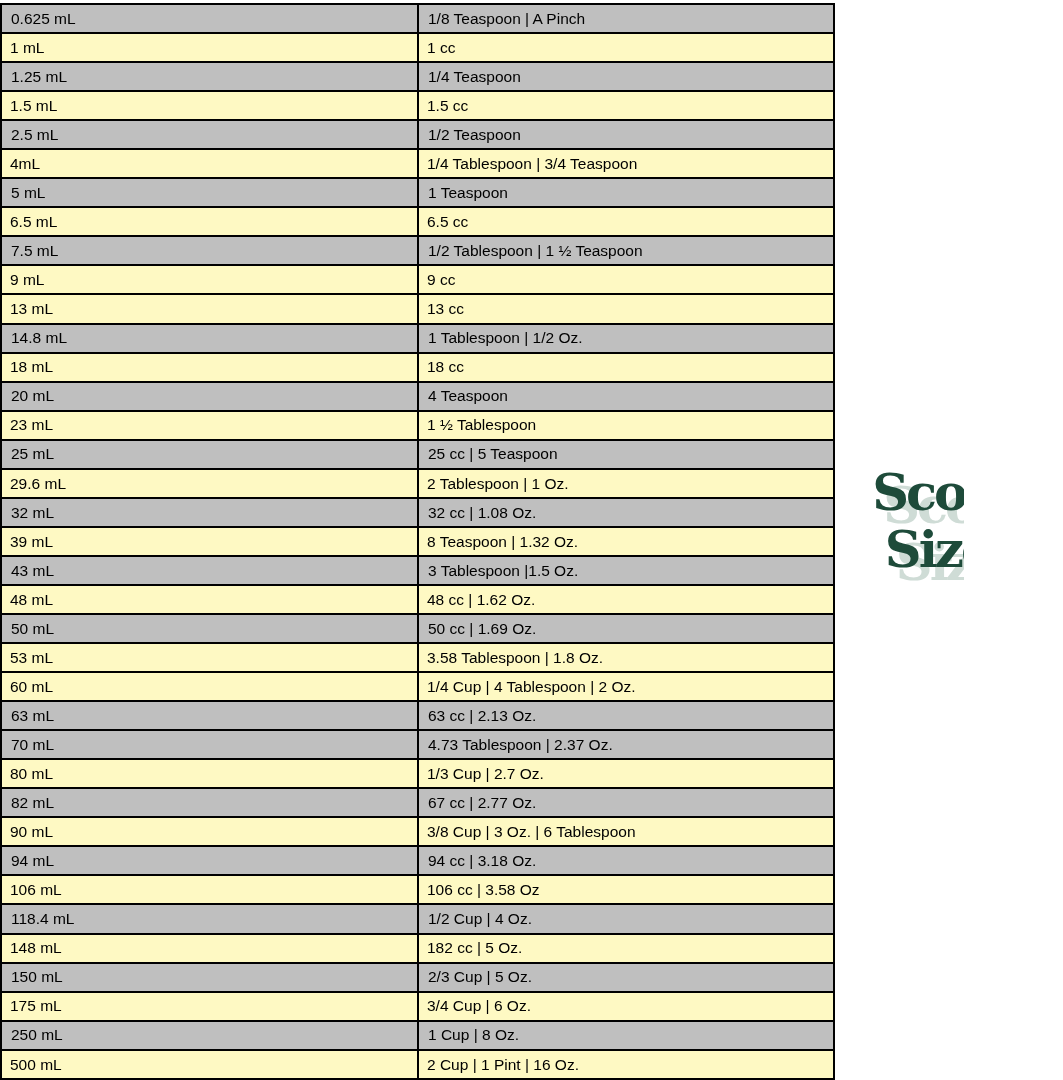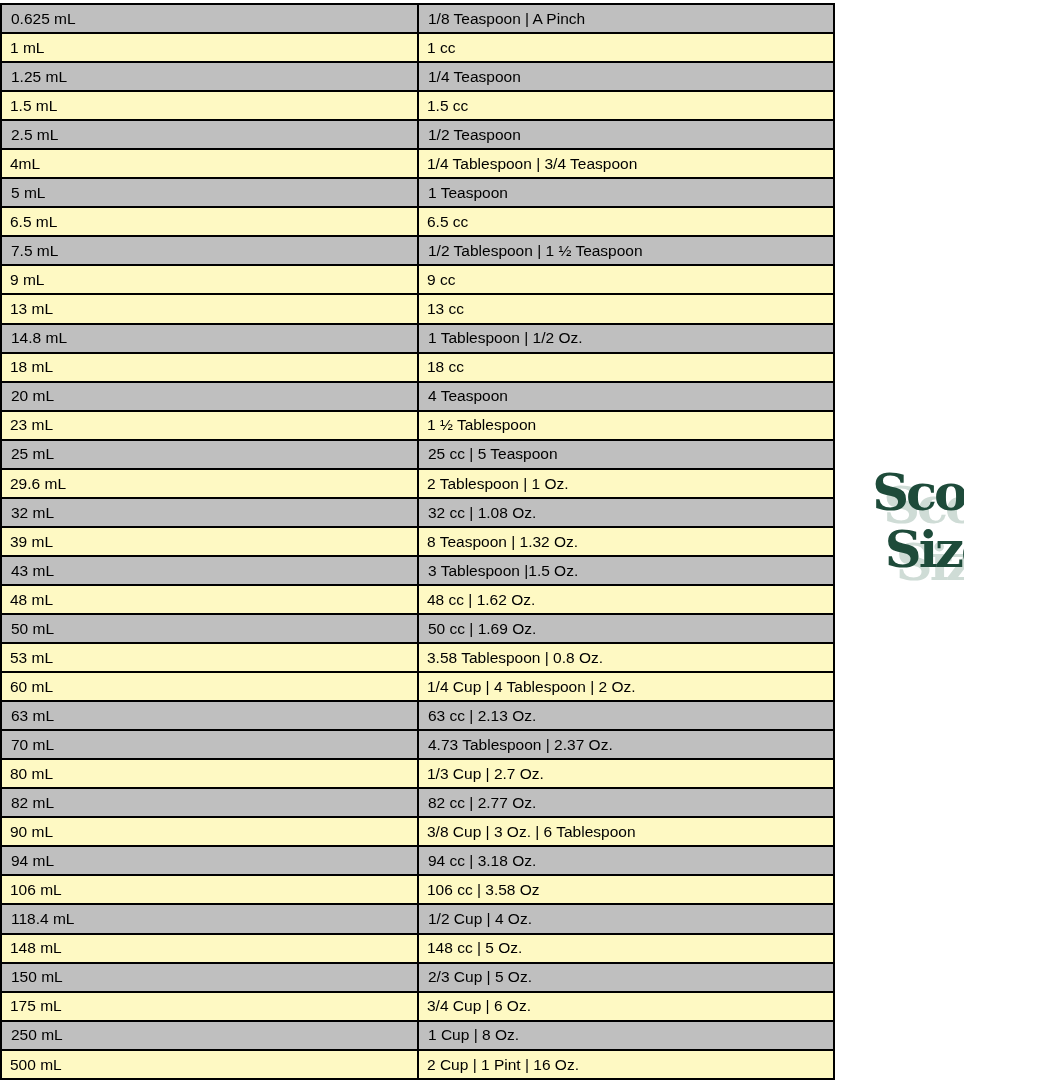"3.58 Tablespoon | 0.8 Oz." td { text: 0.8 -> 1.8 }
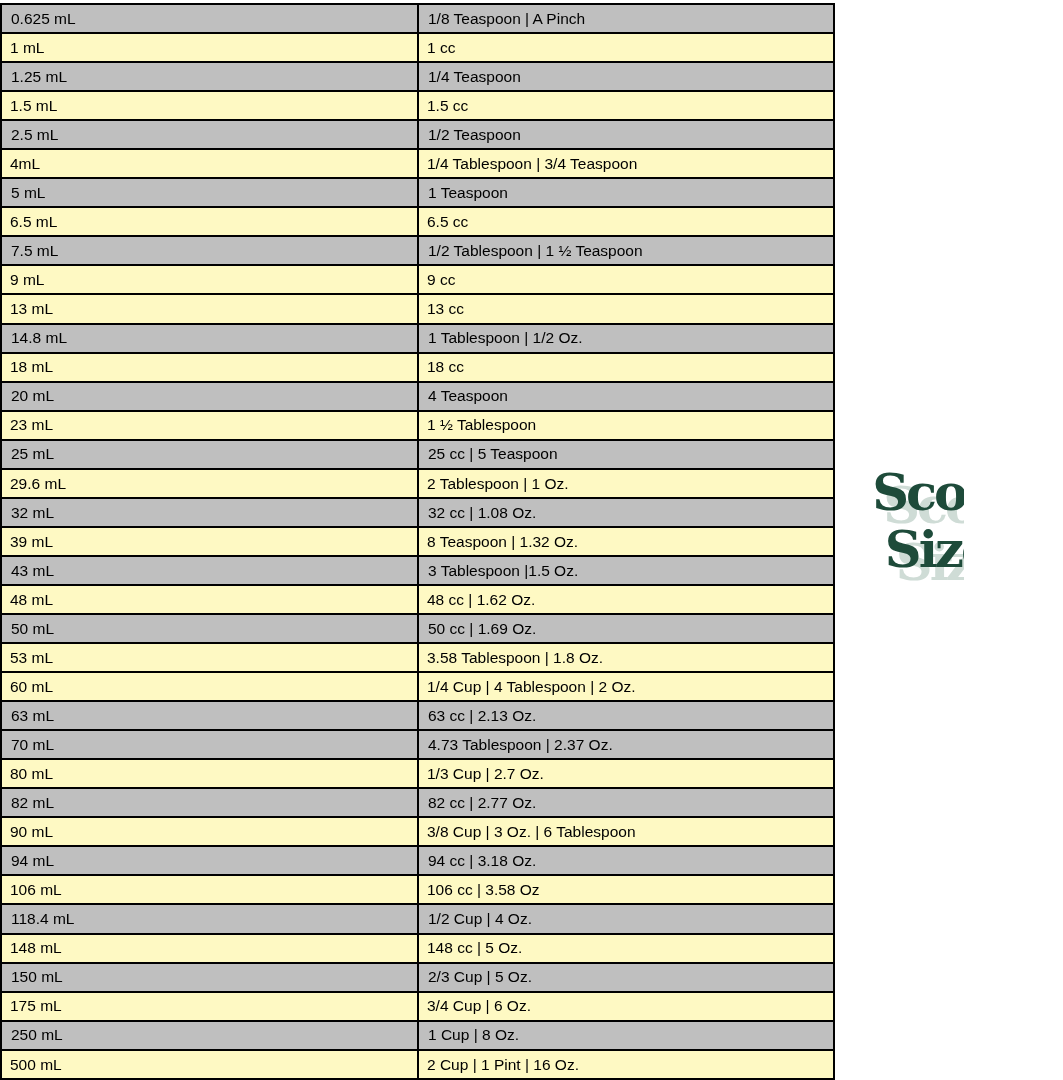"82 cc | 2.77 Oz." td { text: 82 -> 67 }
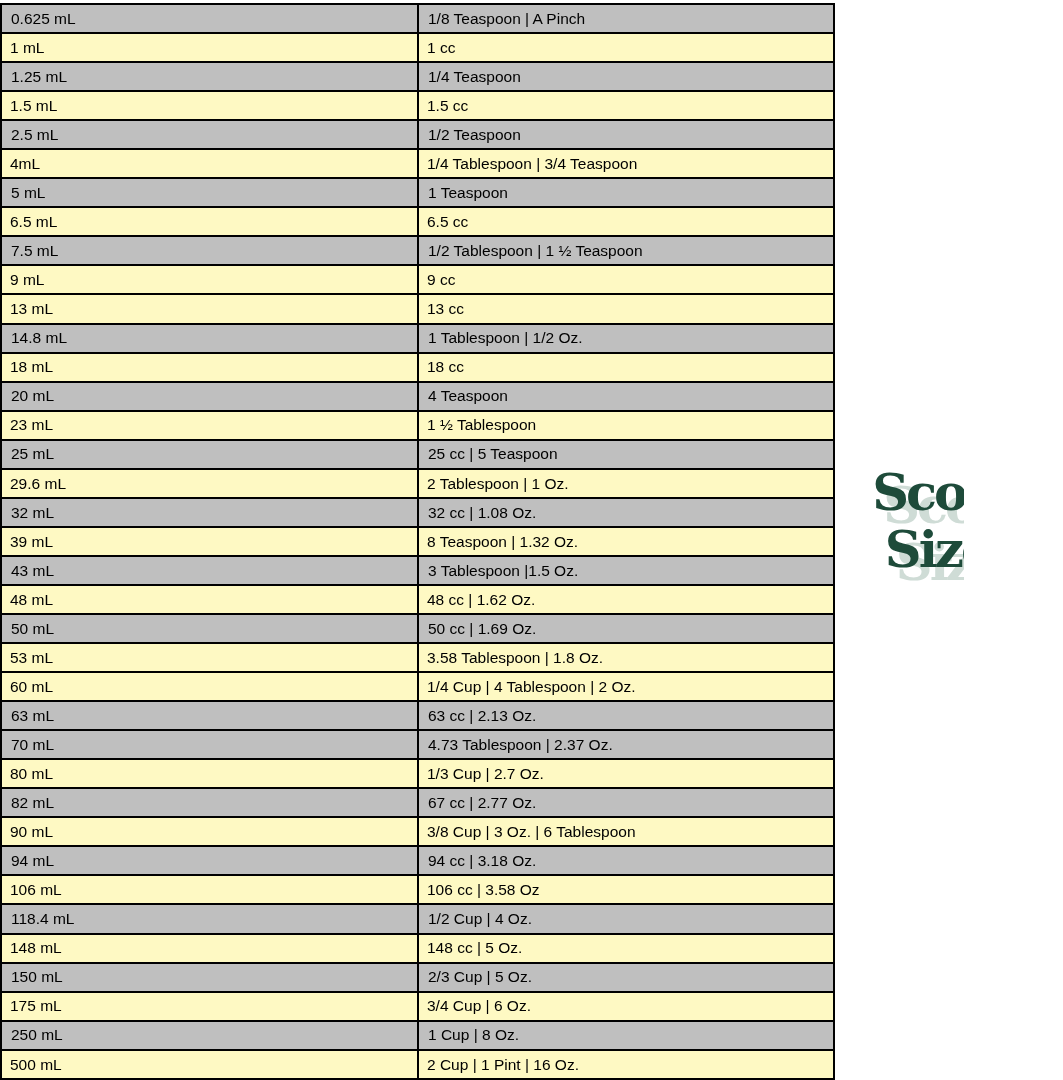"148 cc | 5 Oz." td { text: 148 -> 182 }
